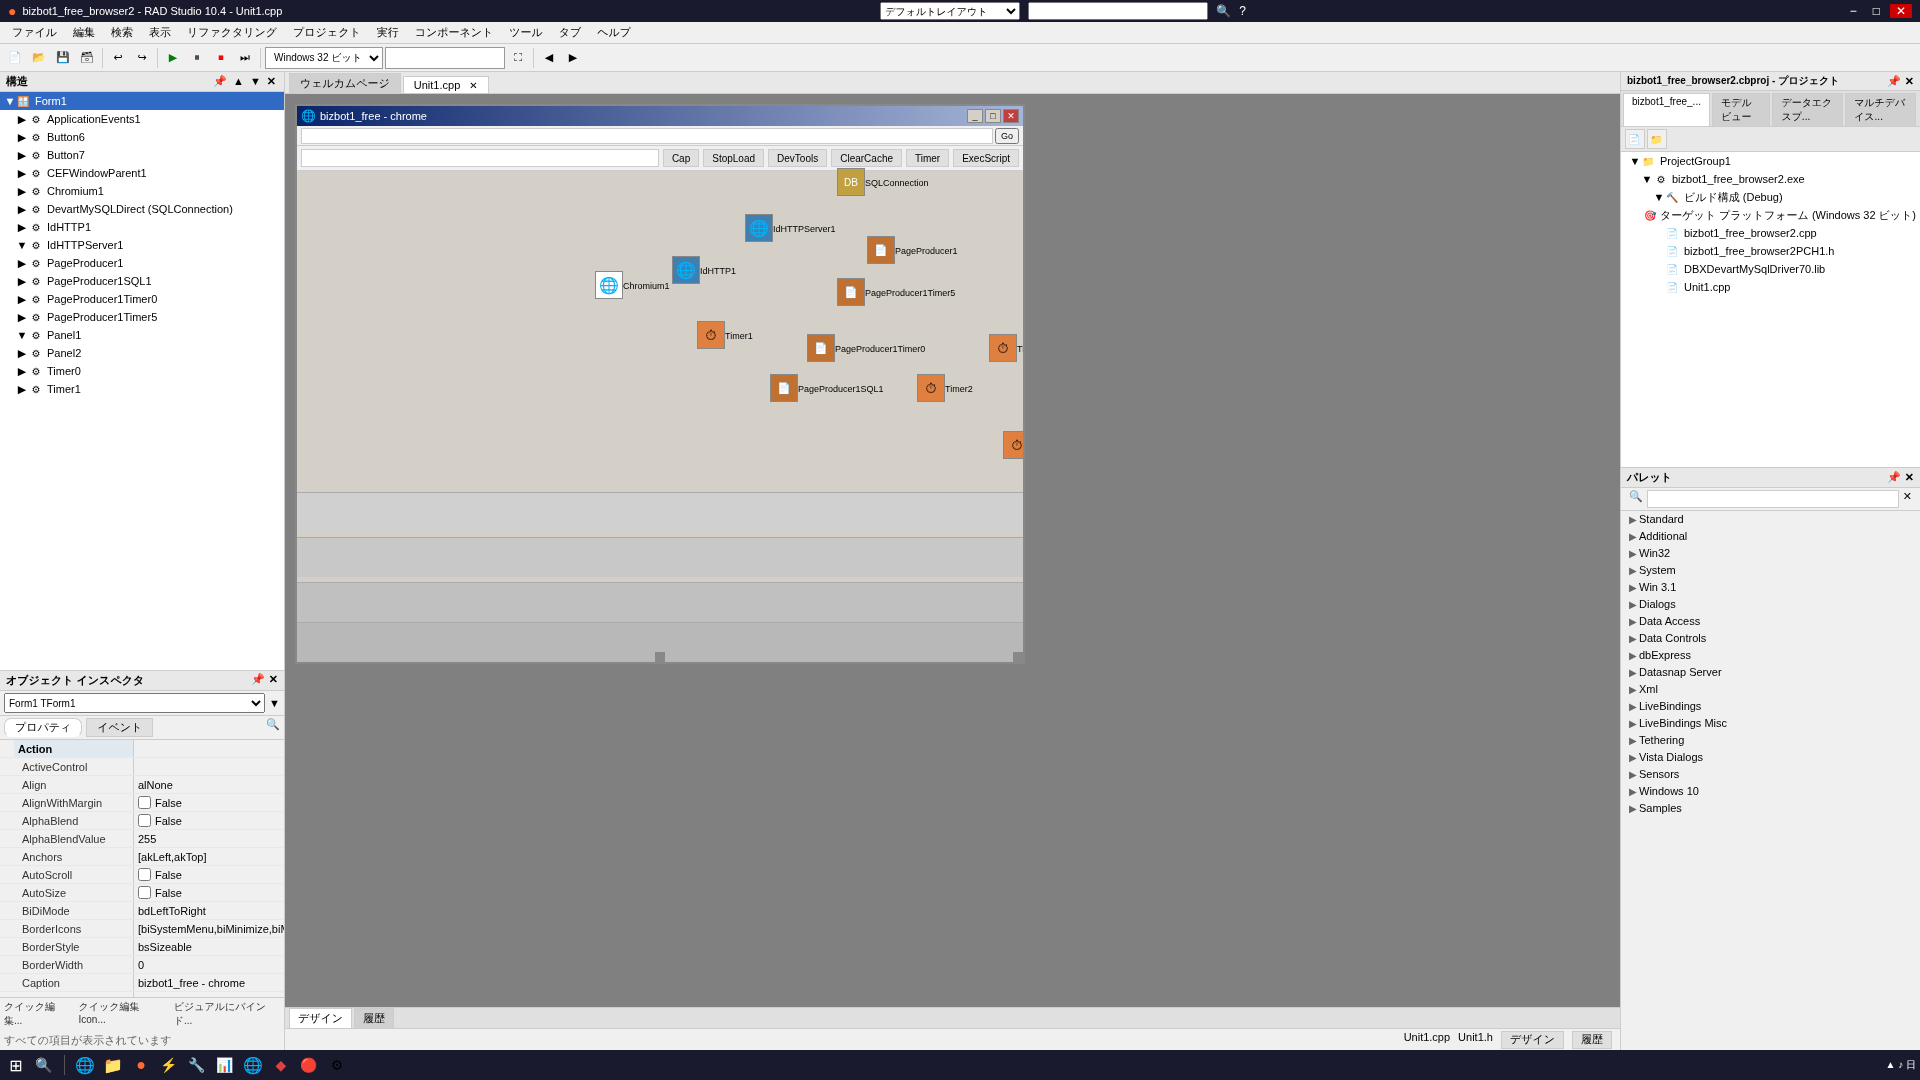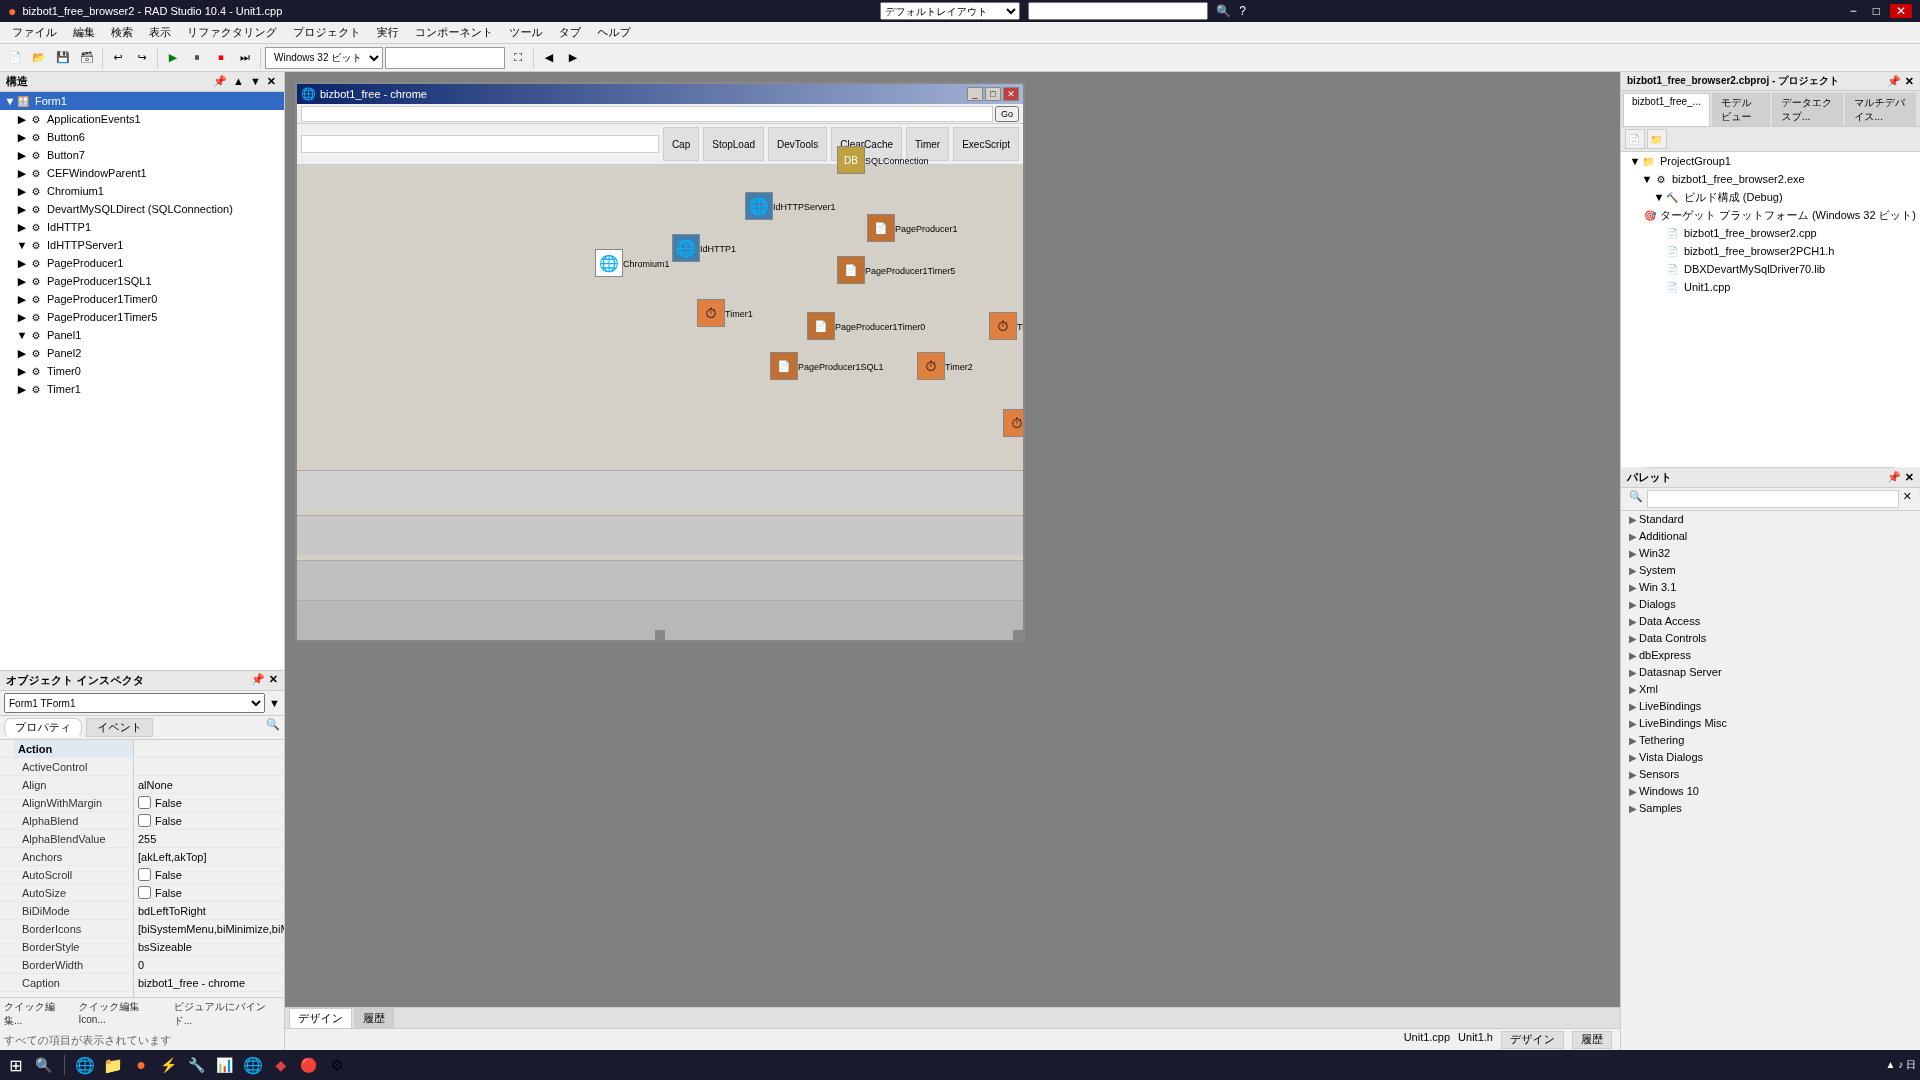"ウェルカムページ" div { html: none -> <div> <div> <span>ウェルカムページ</span> </div> <div> <span>Unit1.cpp</span> <span>✕</span> </div> </div> }
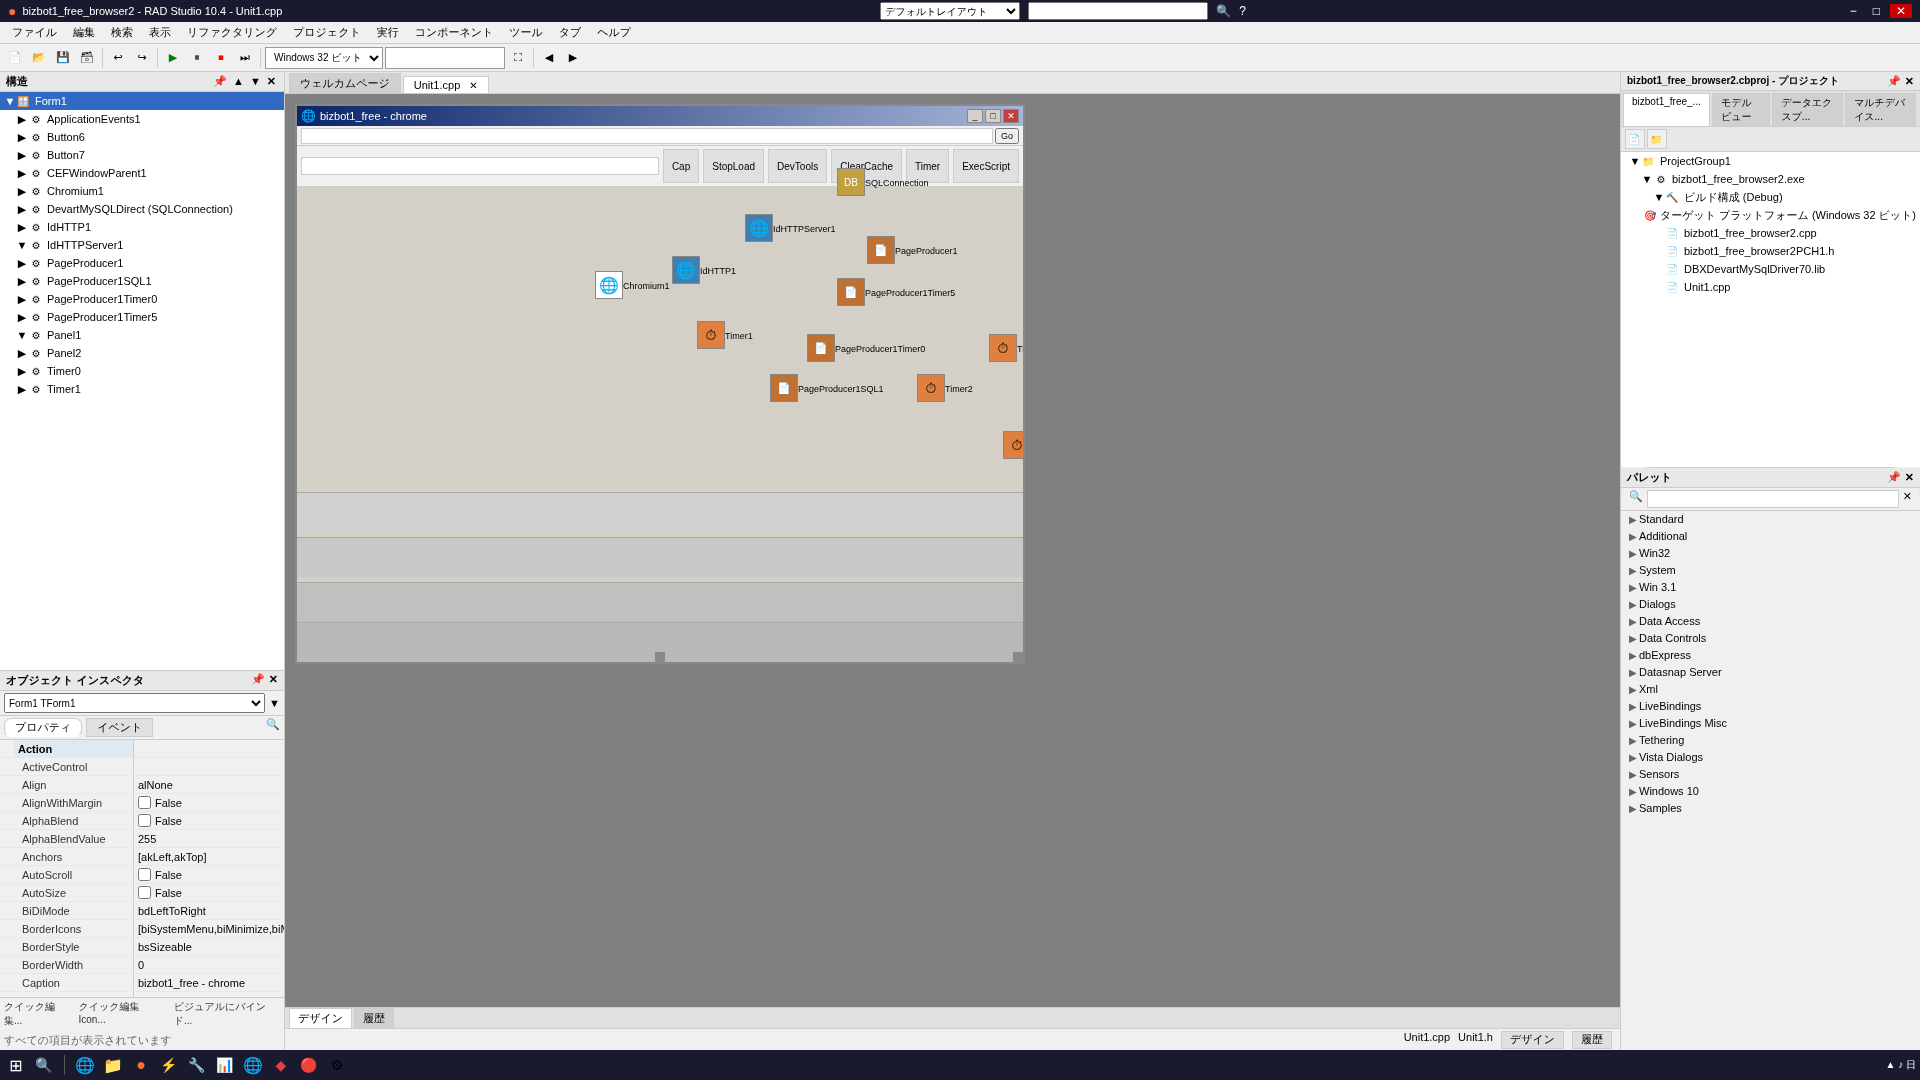"Cap" .url-btn { height: 34px -> 18px }
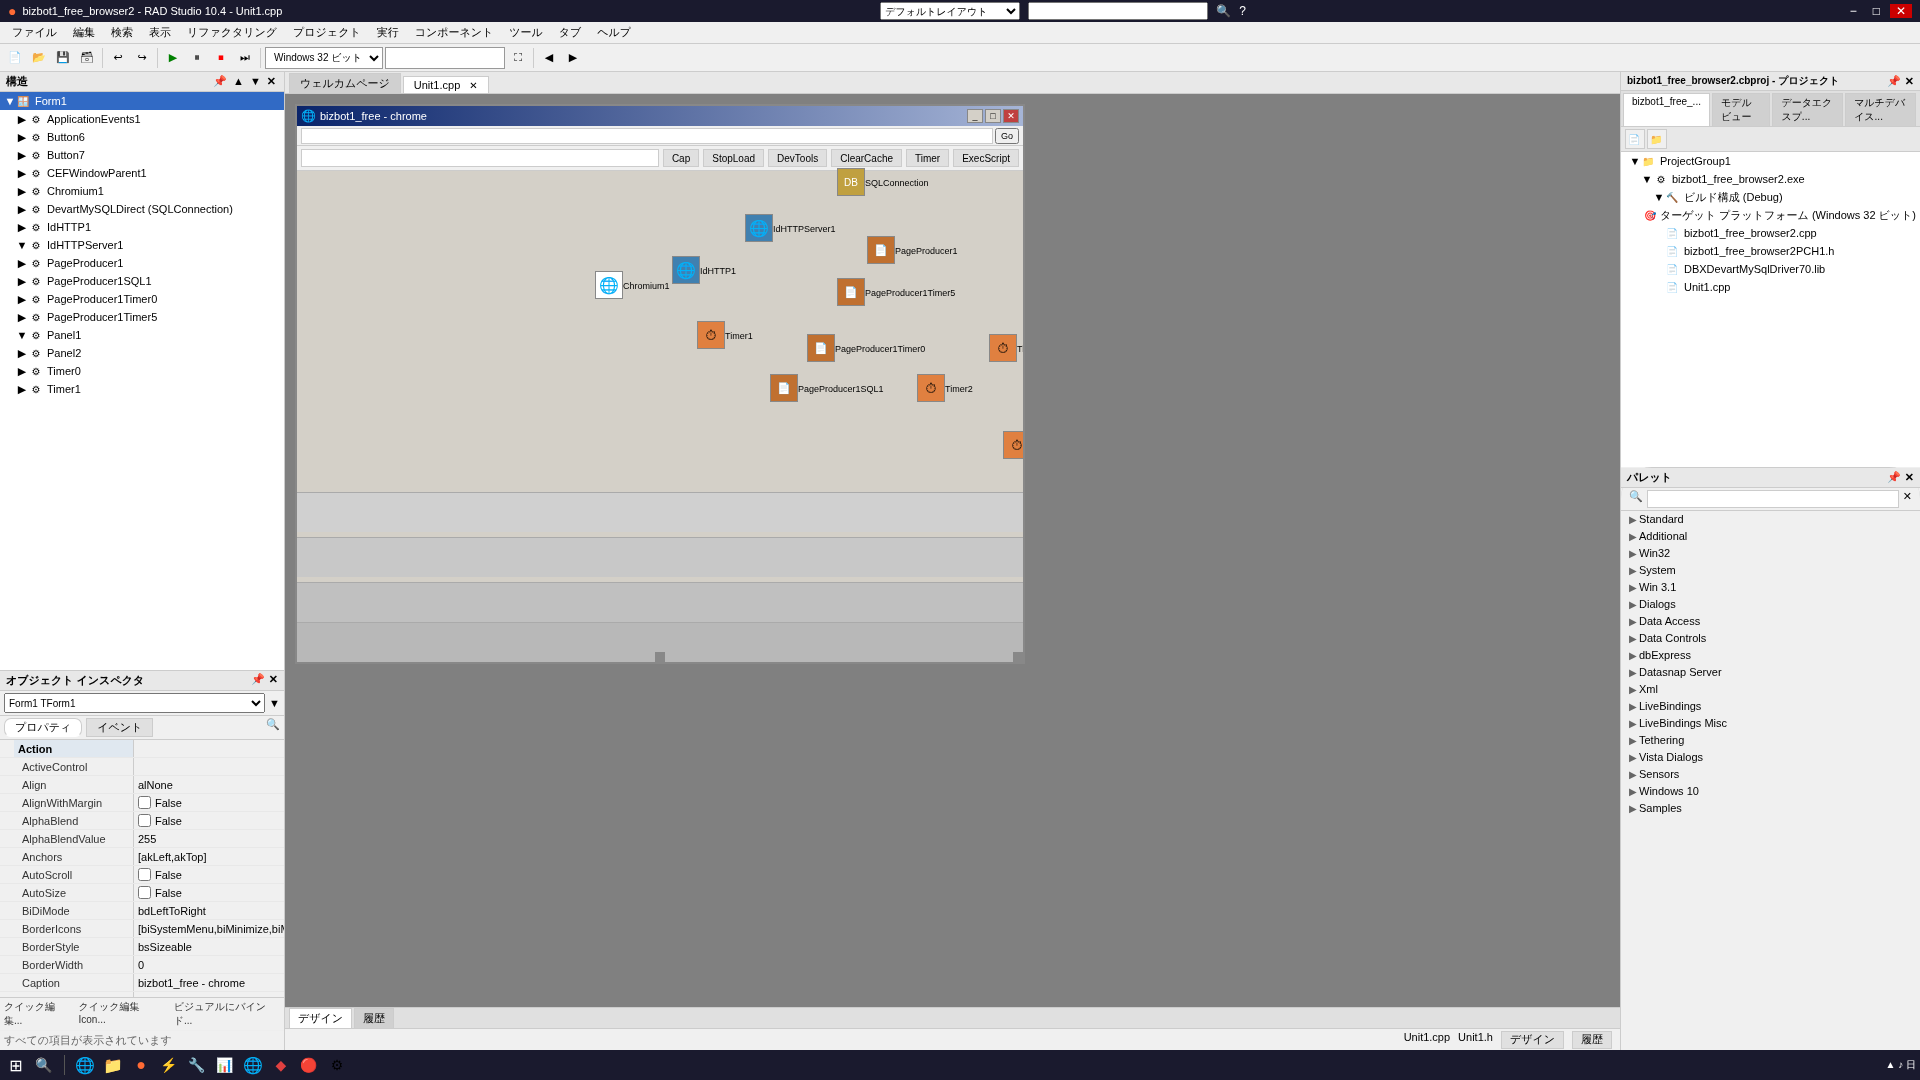"パレット" #palette-panel { border-radius: 31px -> none }
